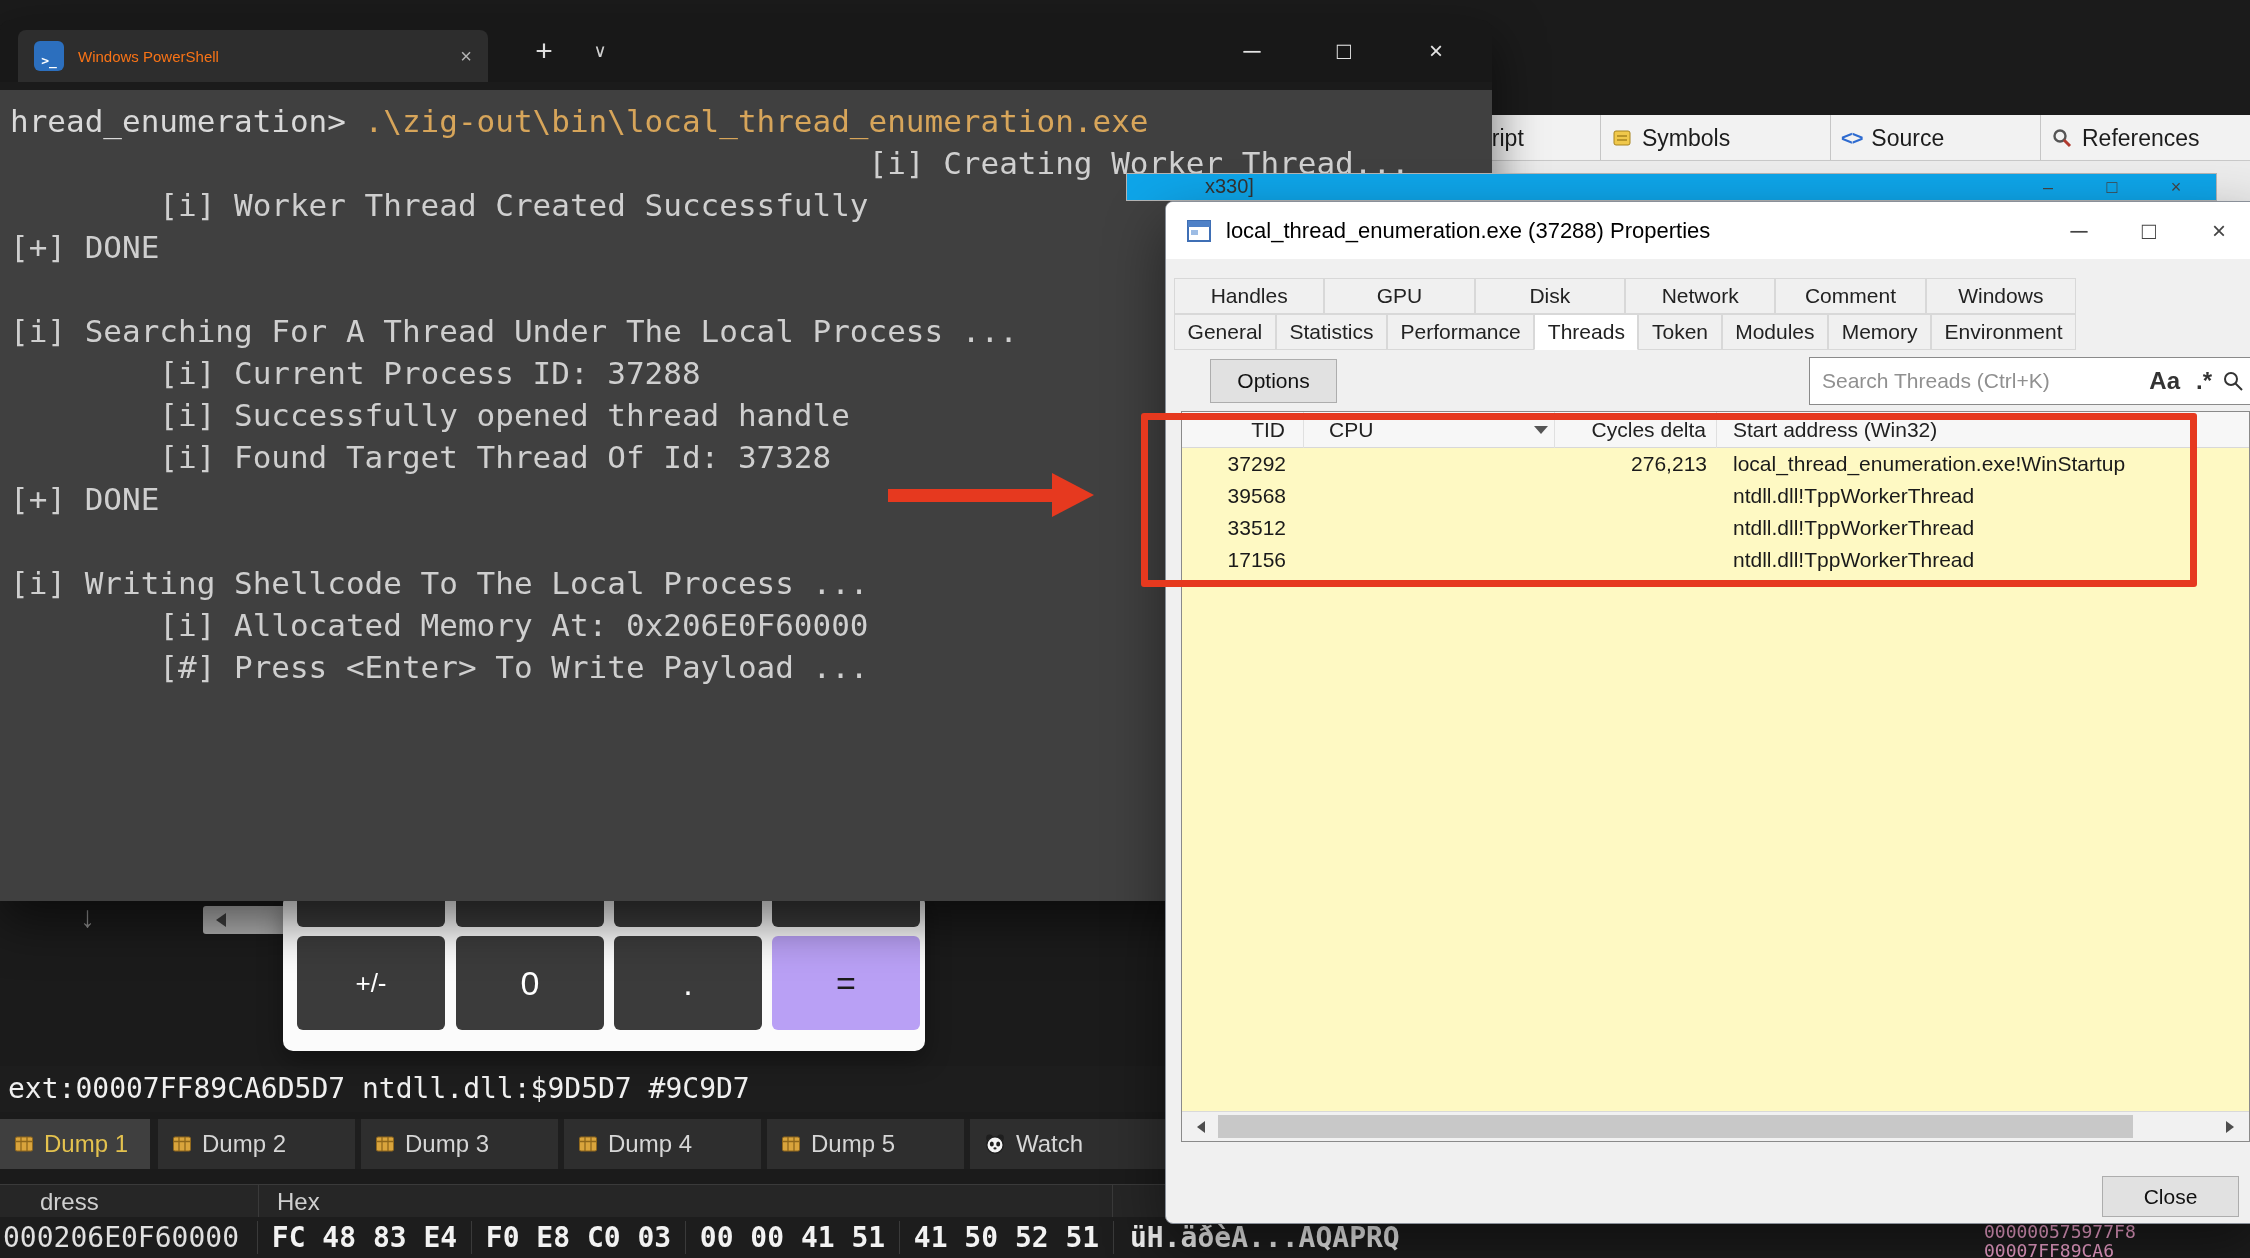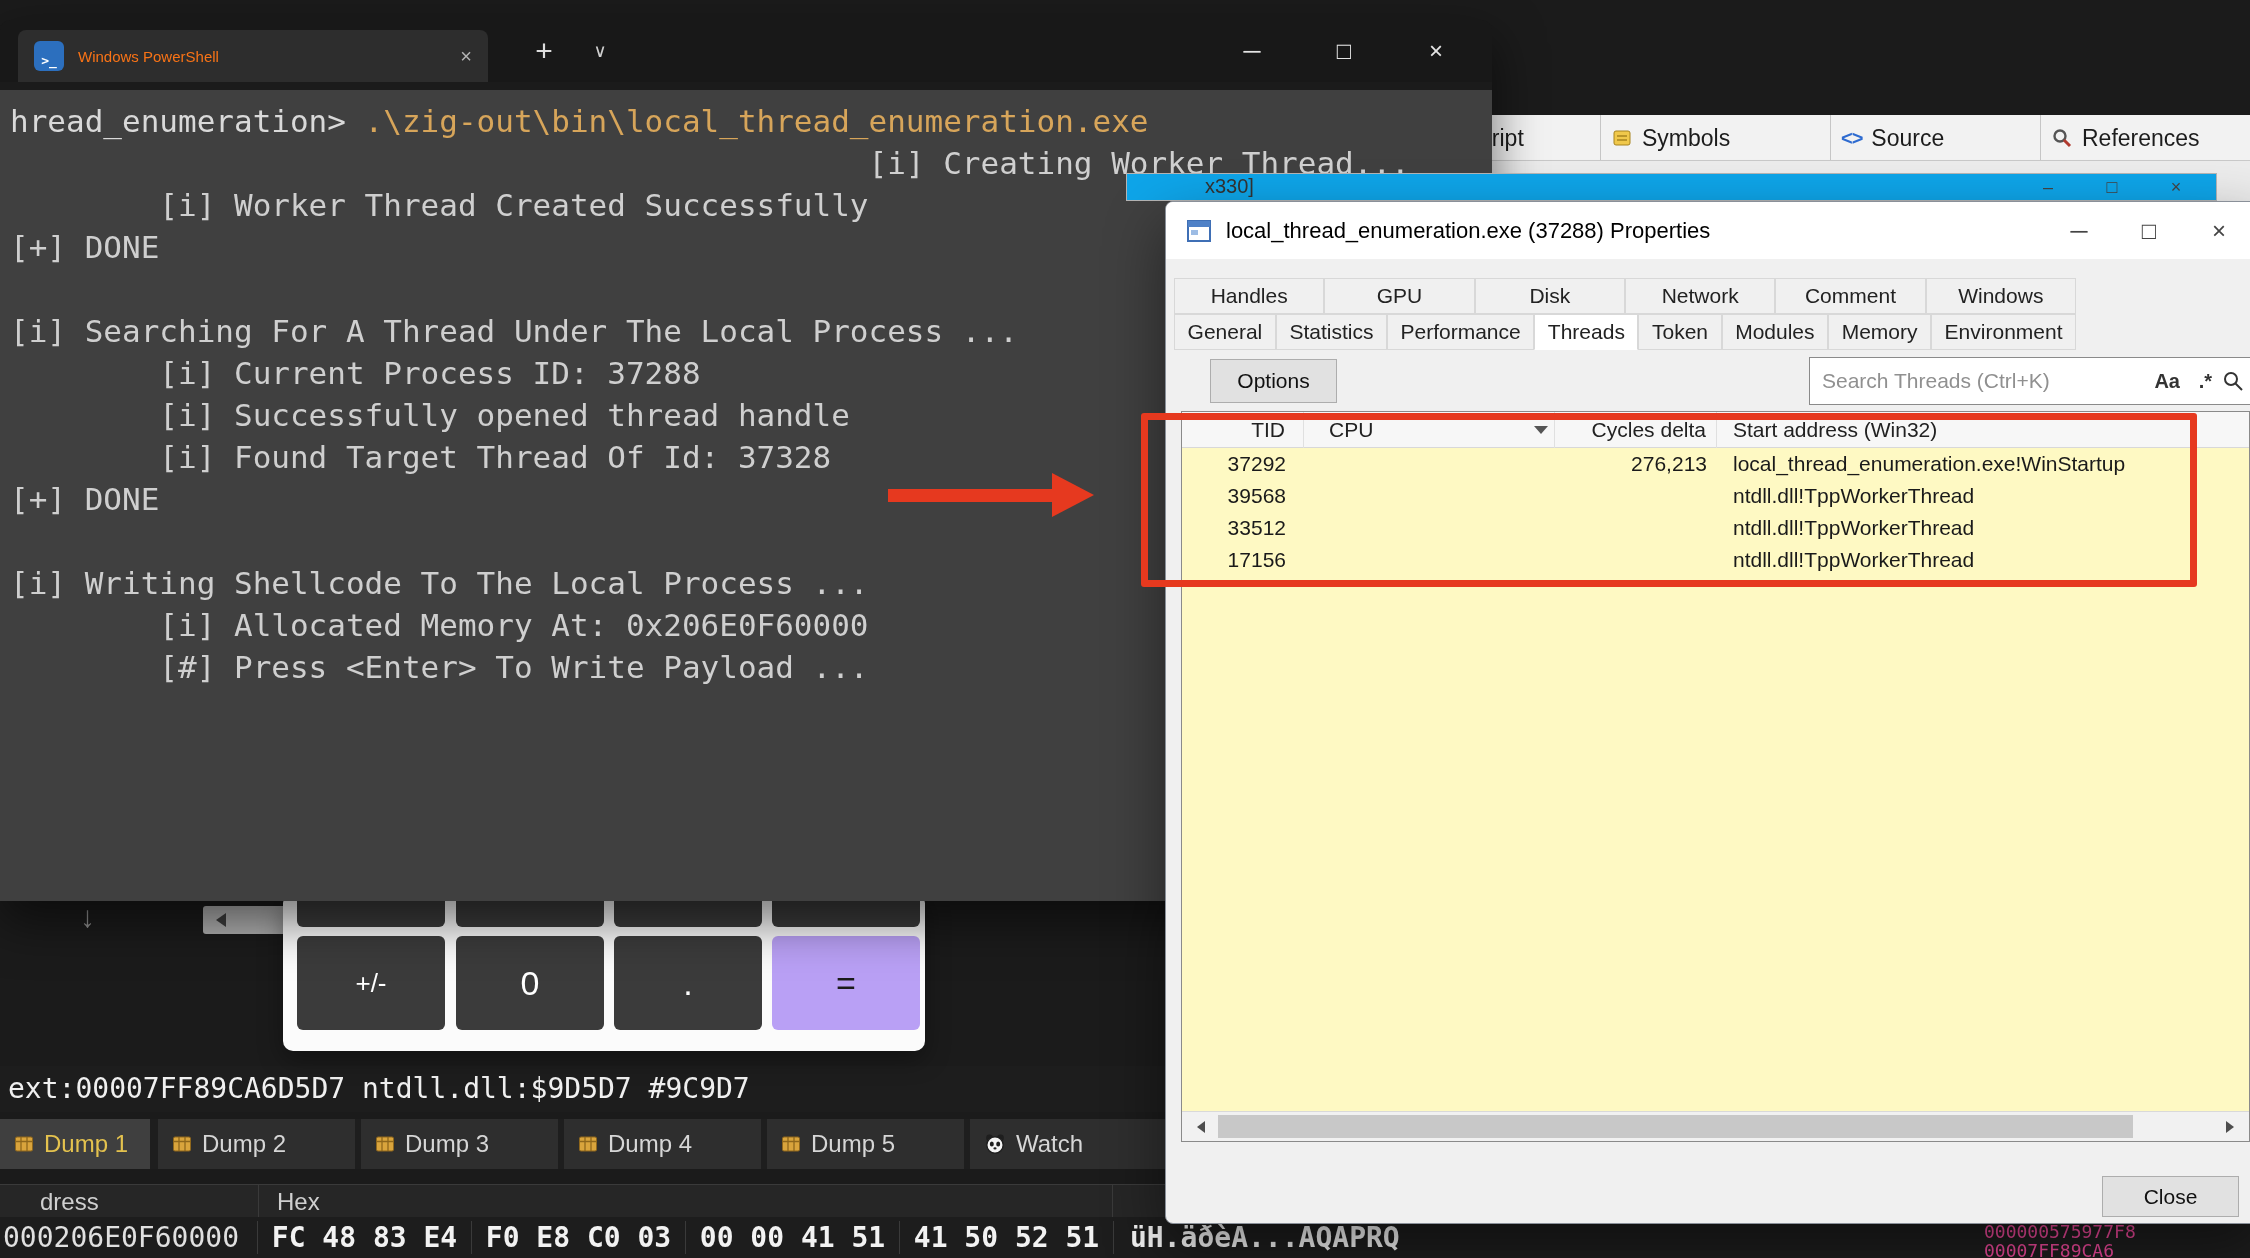"Aa" .sb-ic { font-size: 20px -> 24px }
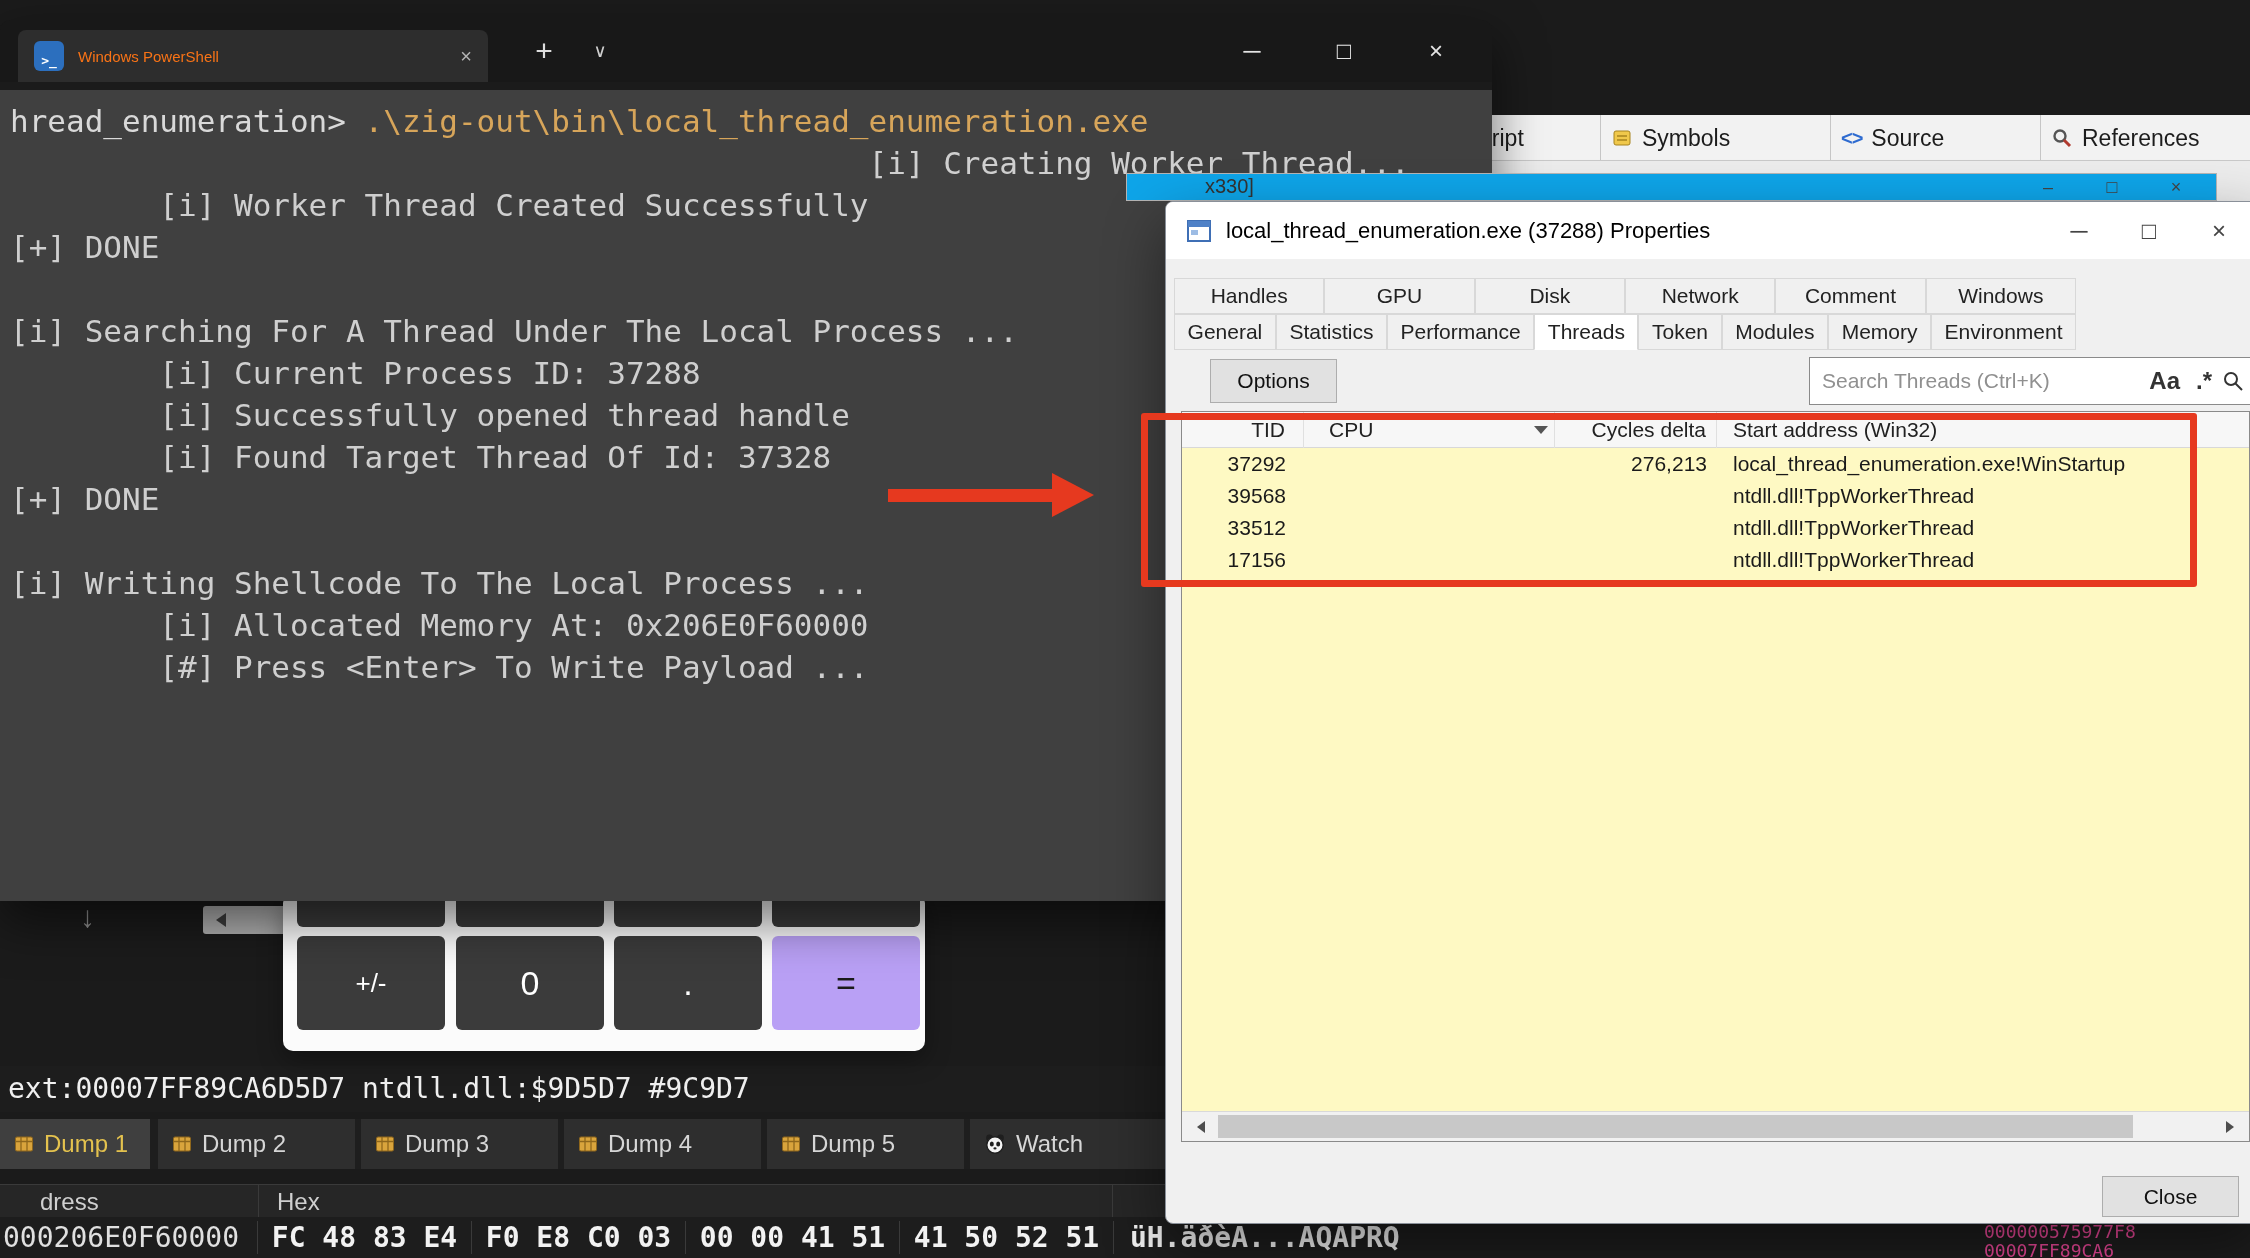"000000575977F8" .hex-frag { color: #ec4899 -> #f9a8d4 }
